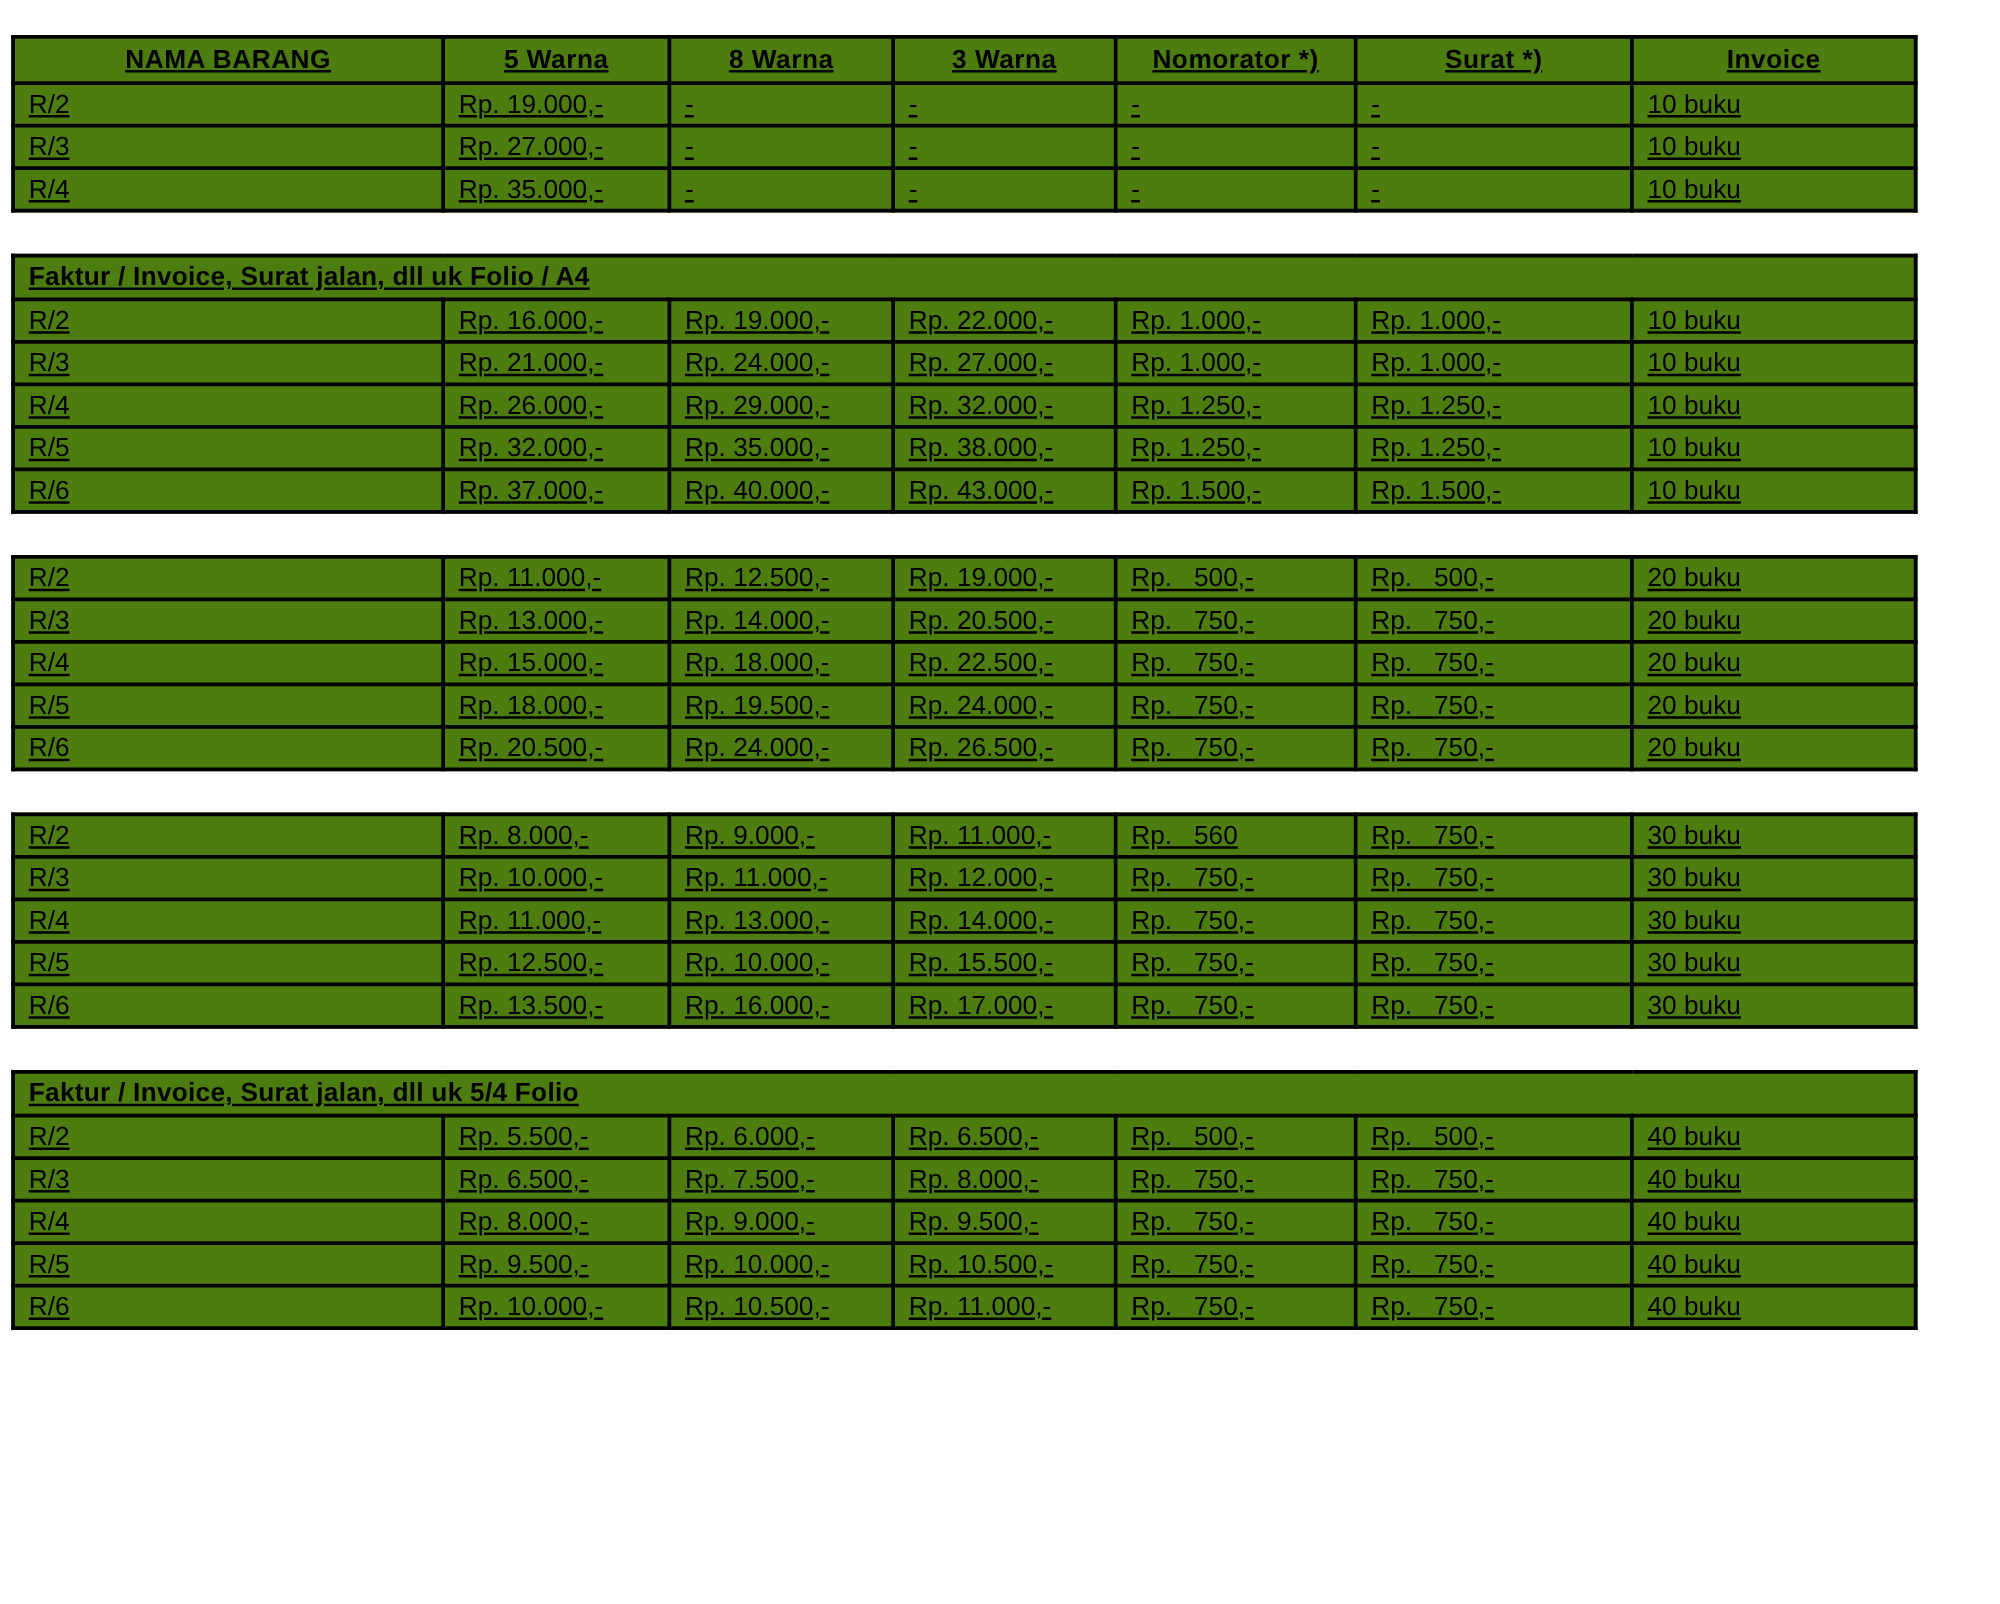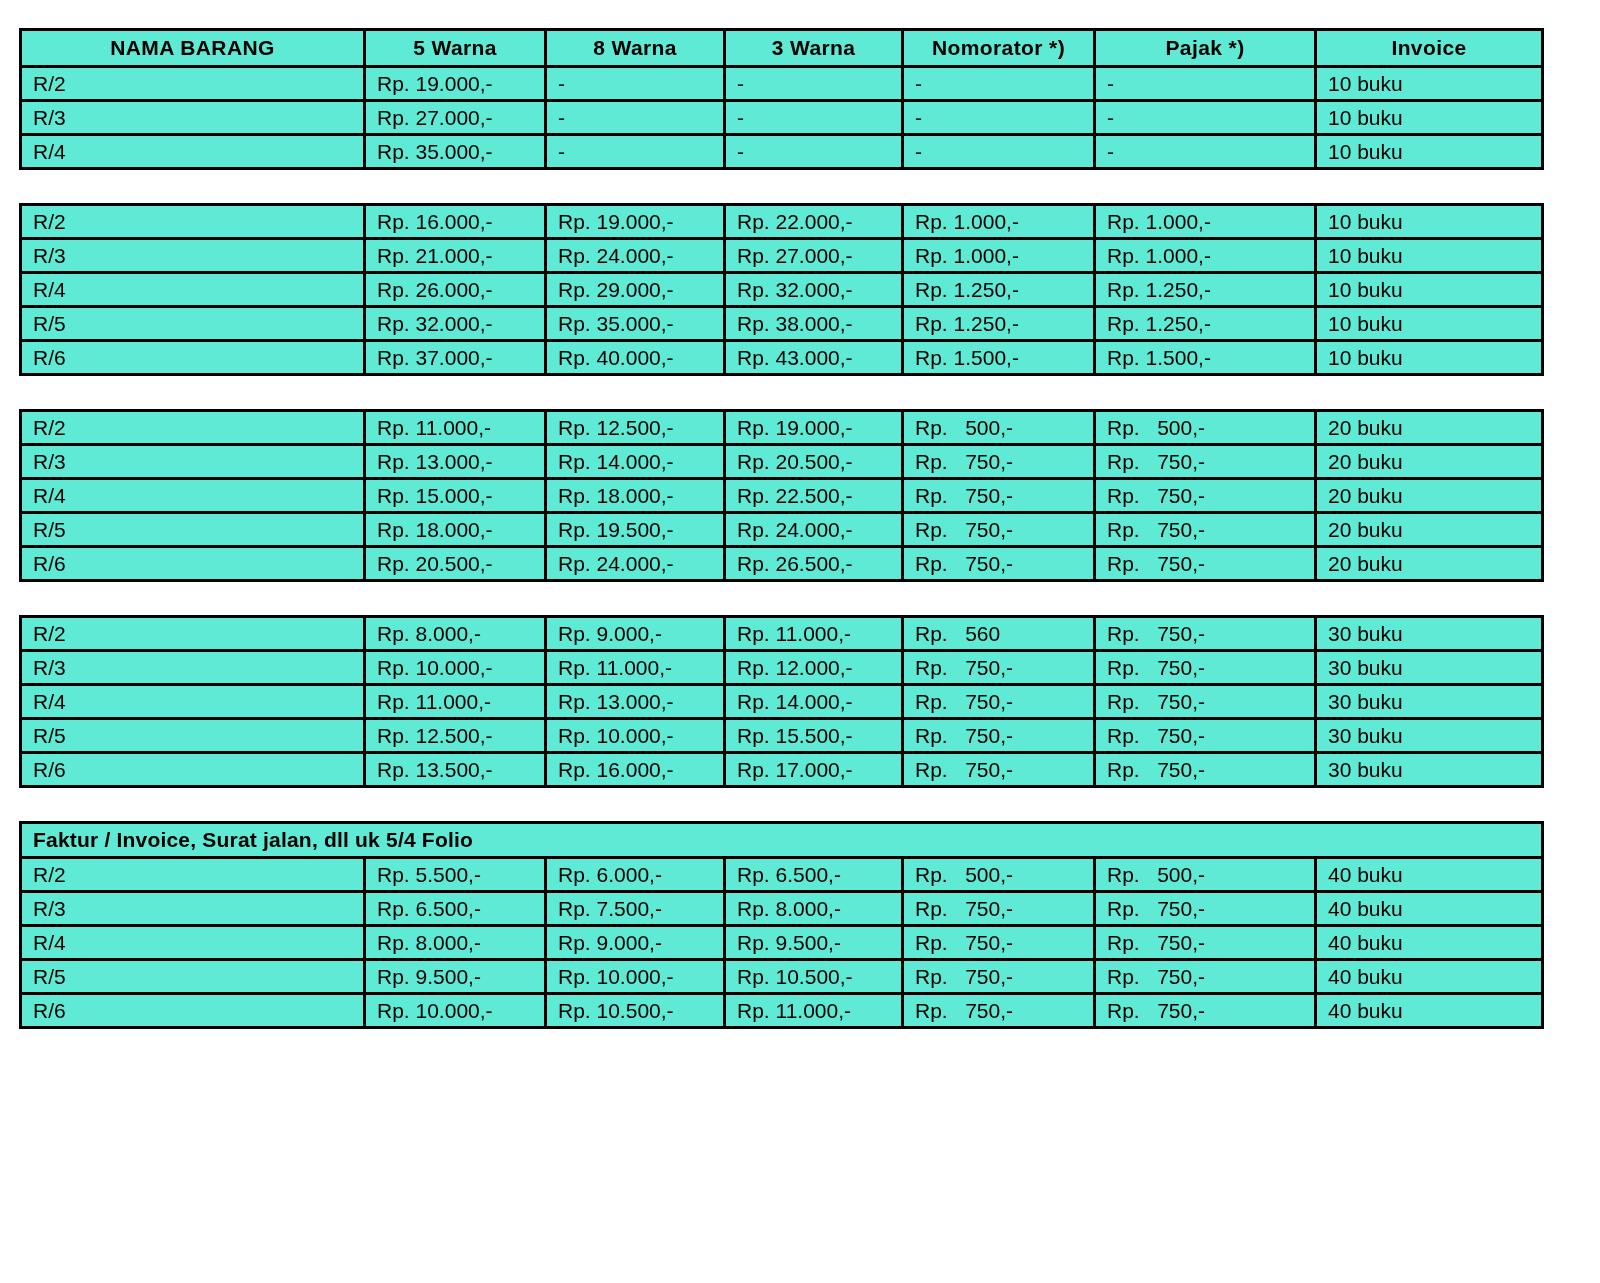"NAMA BARANG" table.price-table { background: #5eead4 -> #4d7c0f; margin: 0 0 33px 11px -> 0 0 33px 1px; text-decoration: none -> underline }
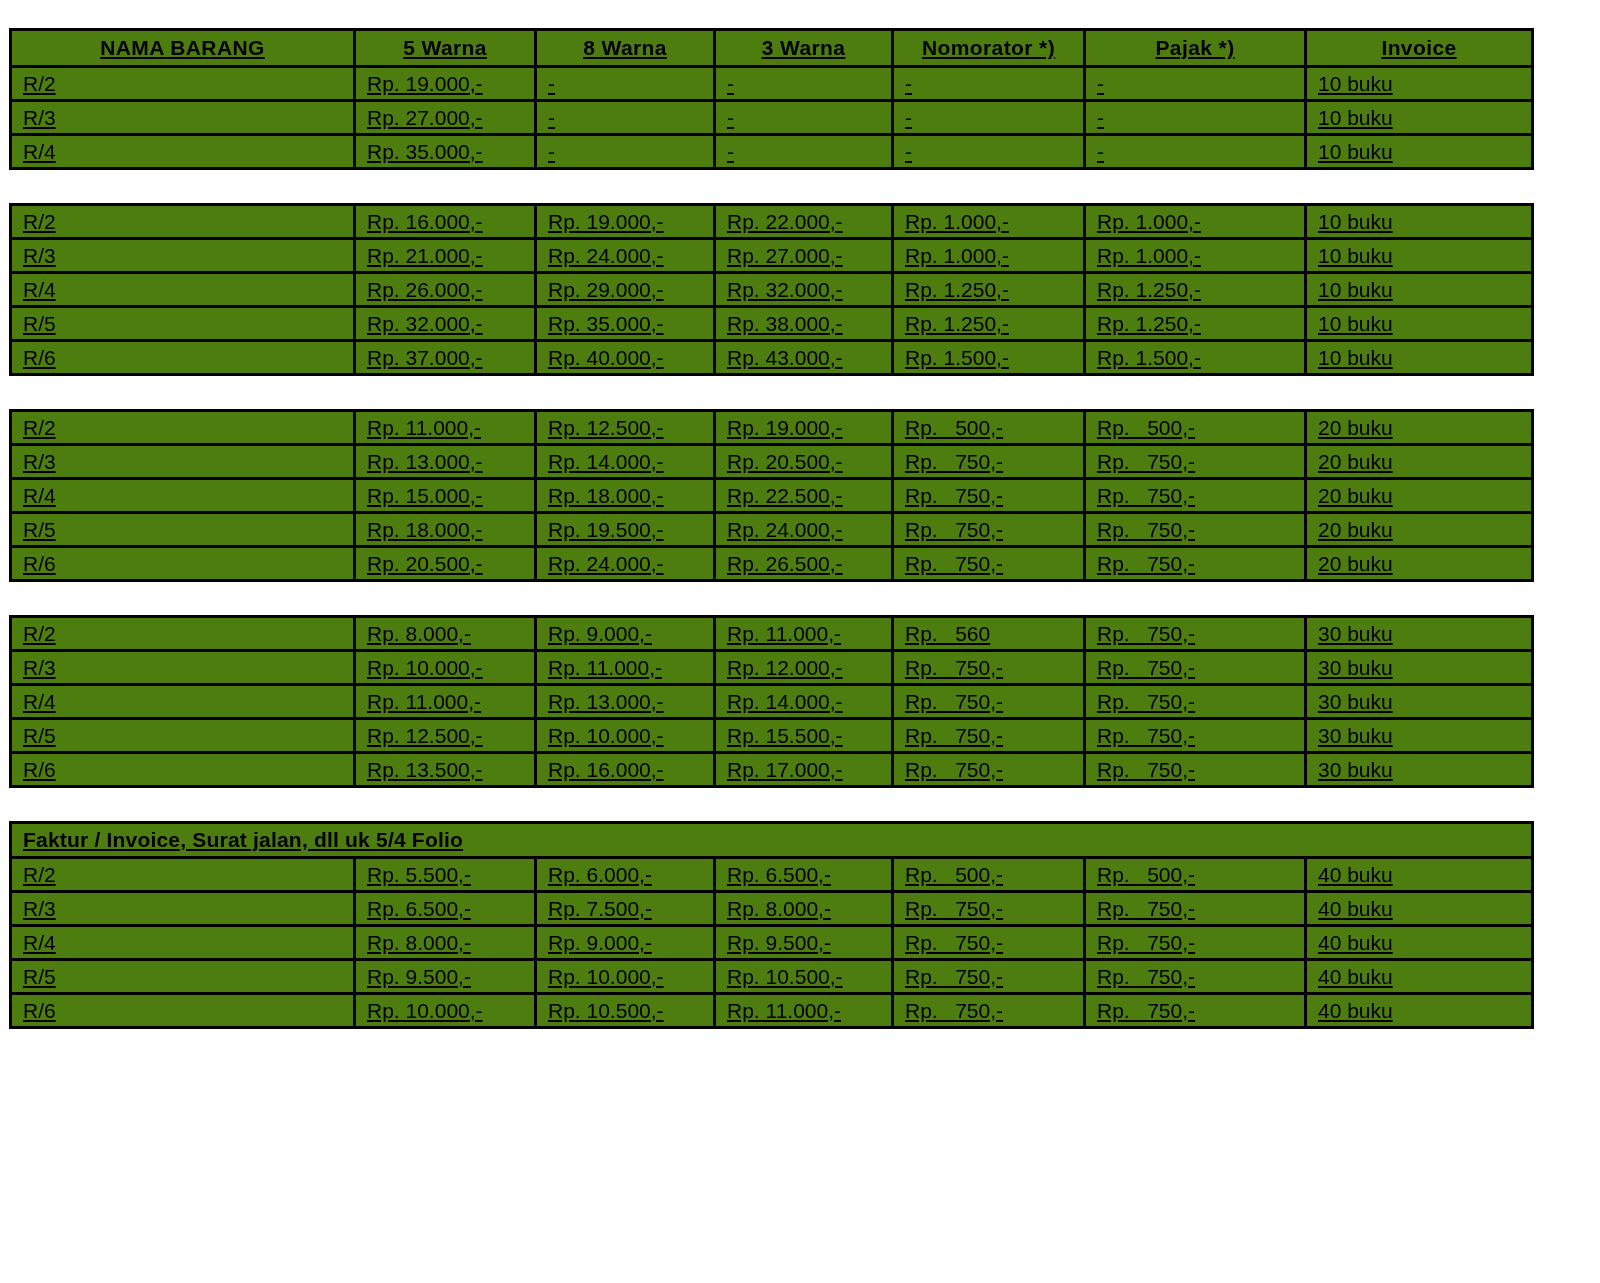"Pajak *)" td.header-cell { text: Pajak -> Surat }
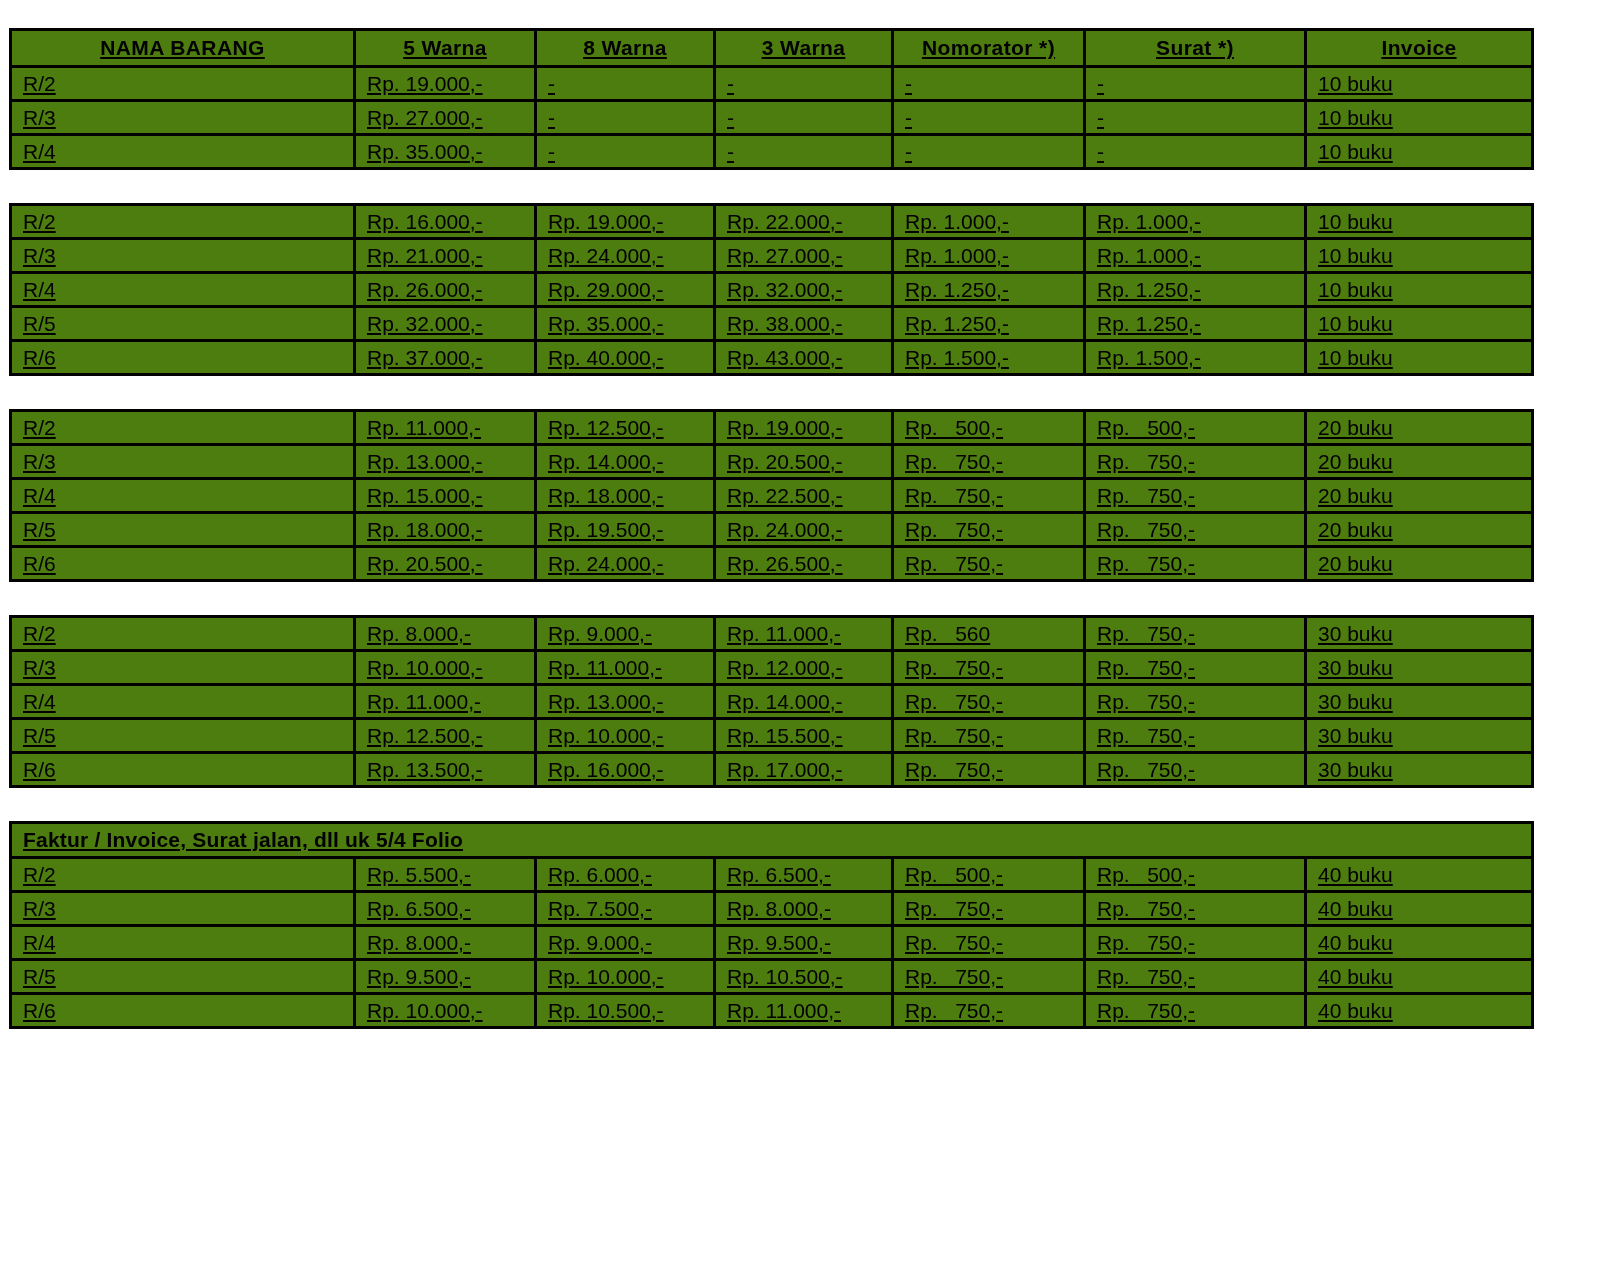"Faktur / Invoice, Surat jalan, dll uk Folio" tr.category-row { html: none -> <tr> <td>Faktur / Invoice, Surat jalan, dll uk Folio / A4</td> </tr> }
